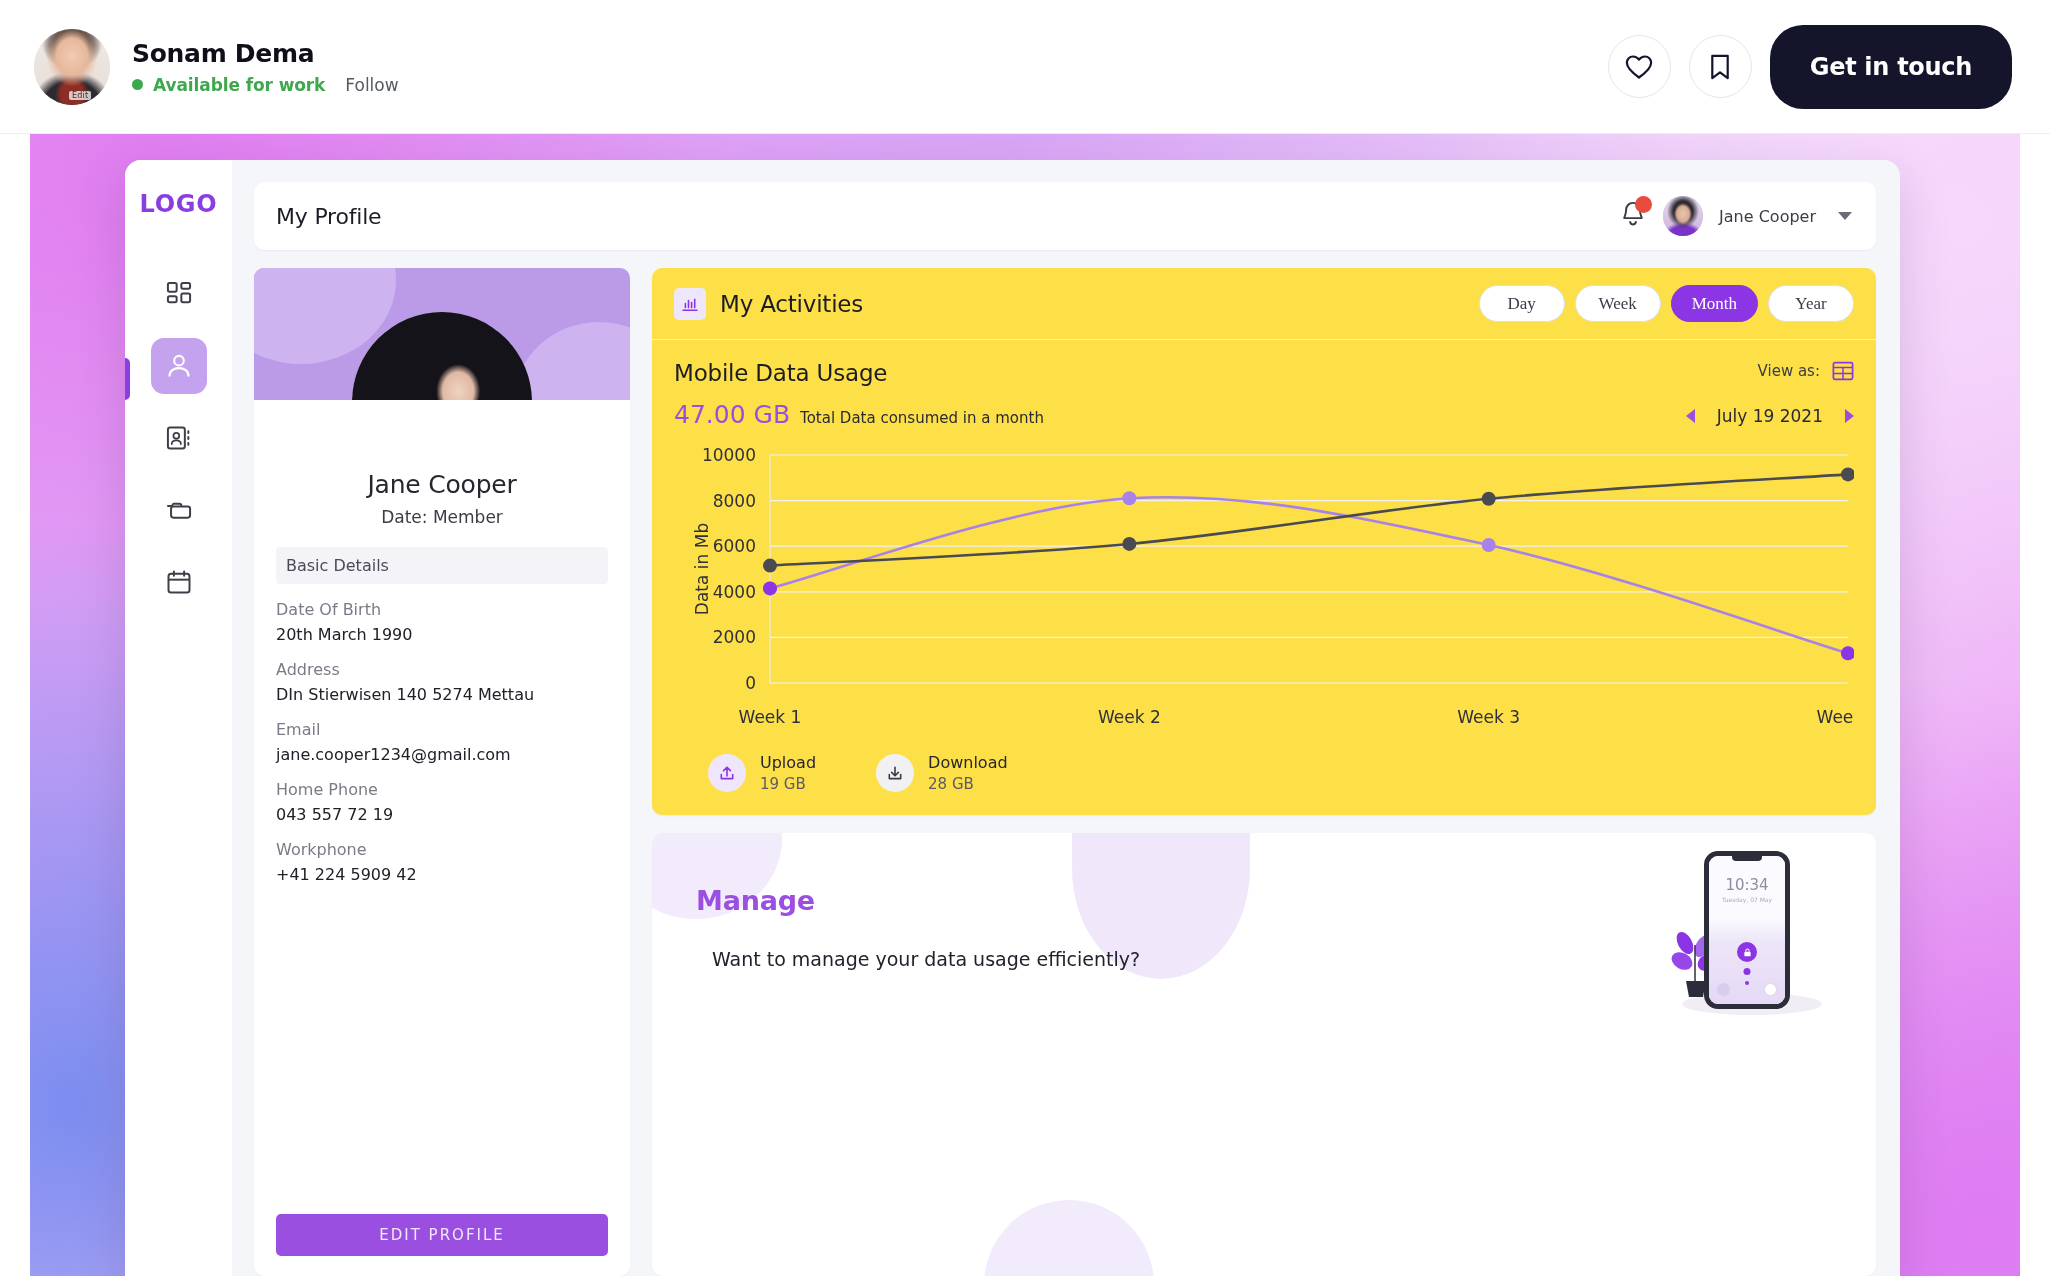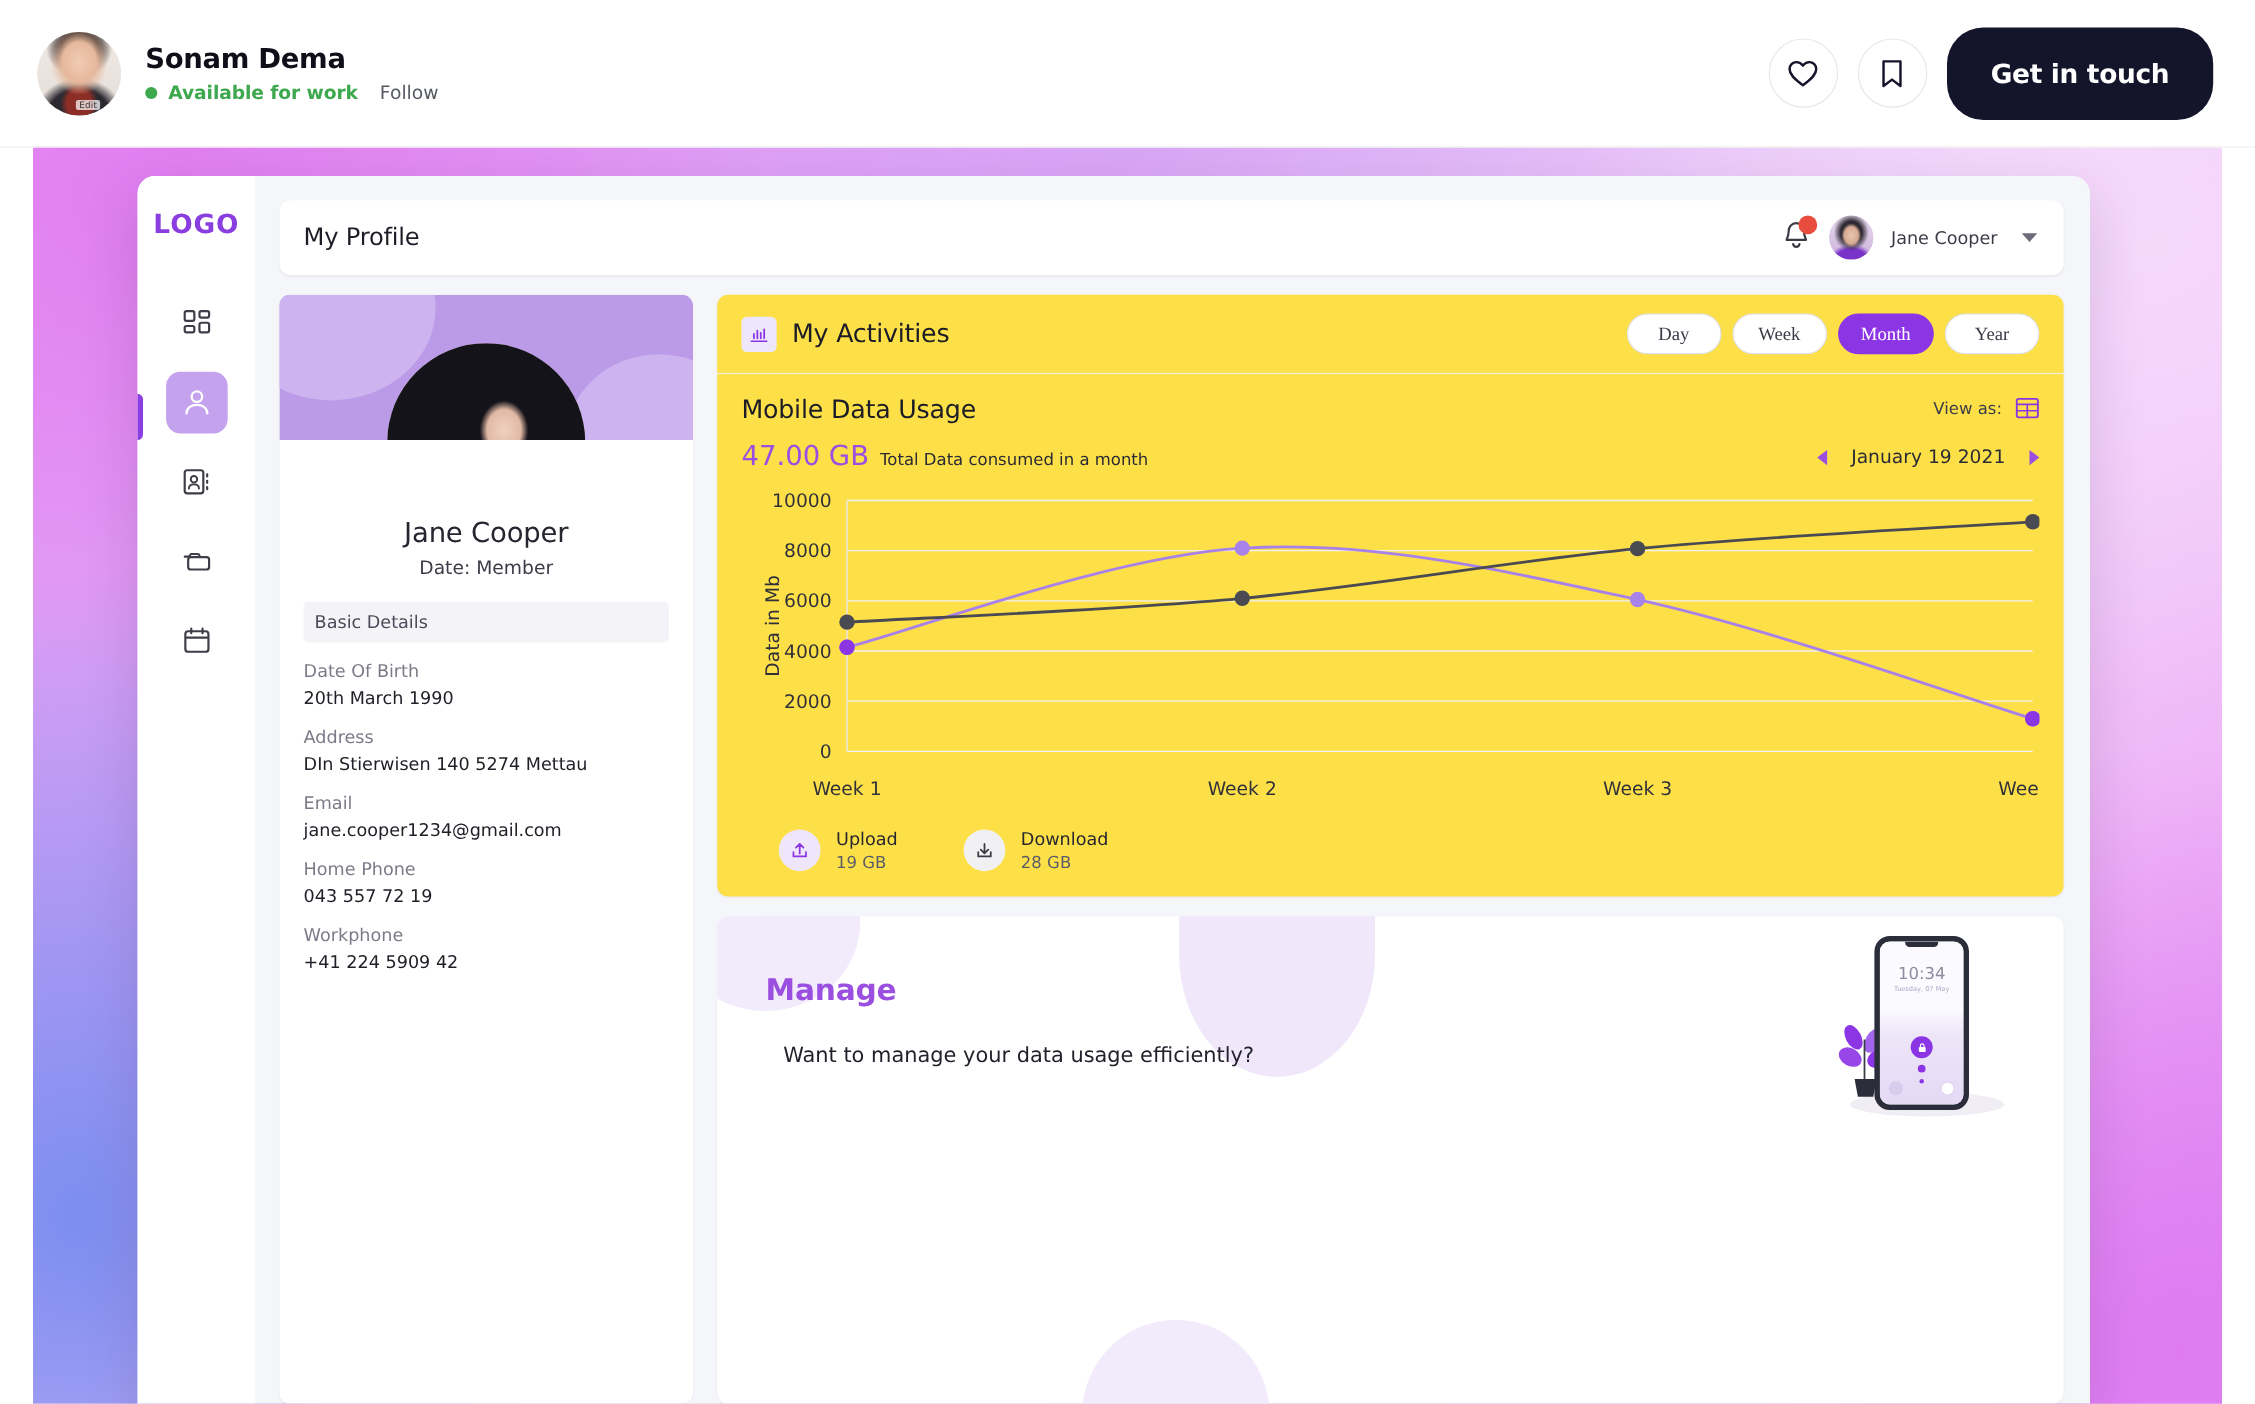"January 19 2021" span.datenav-txt { text: January -> July }
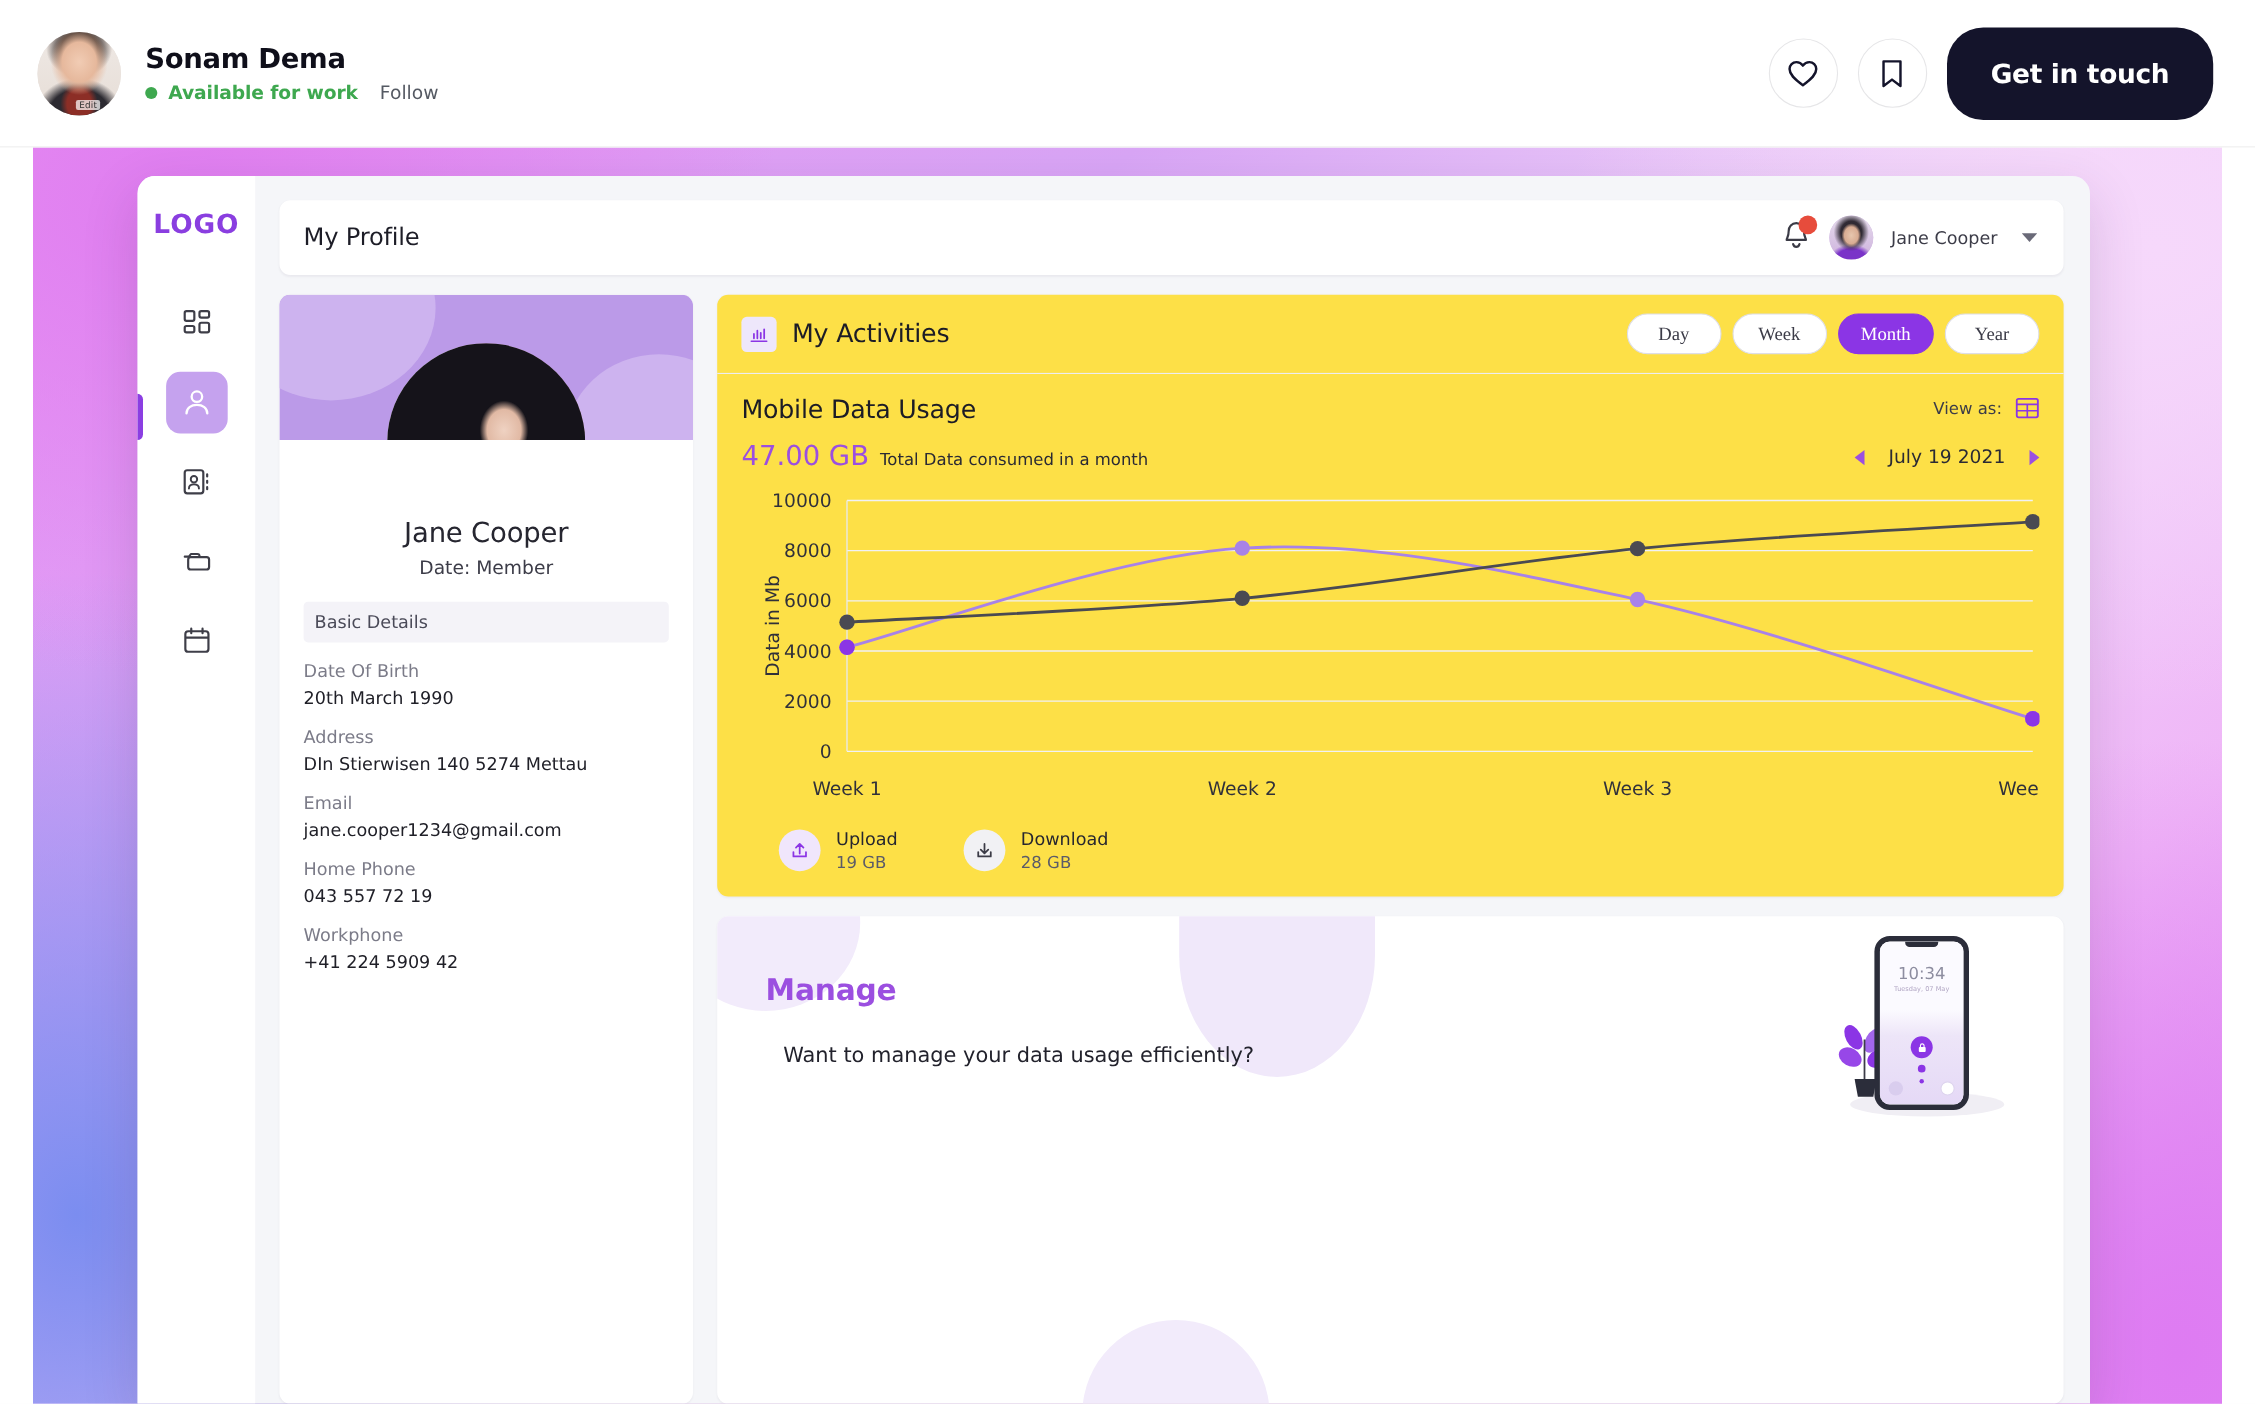"EDIT PROFILE" button.edit-btn { html: none -> <button>EDIT PROFILE</button> }
